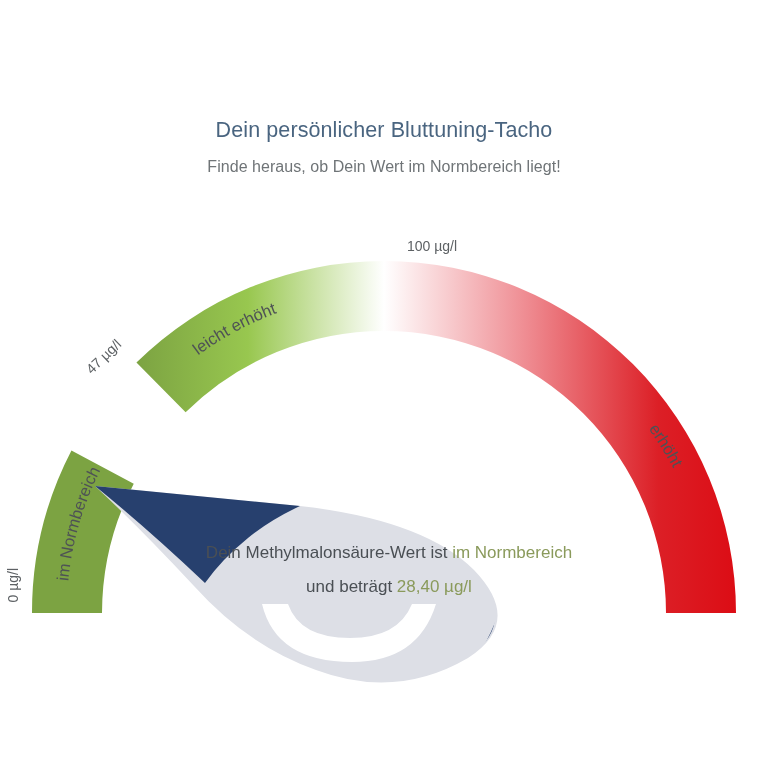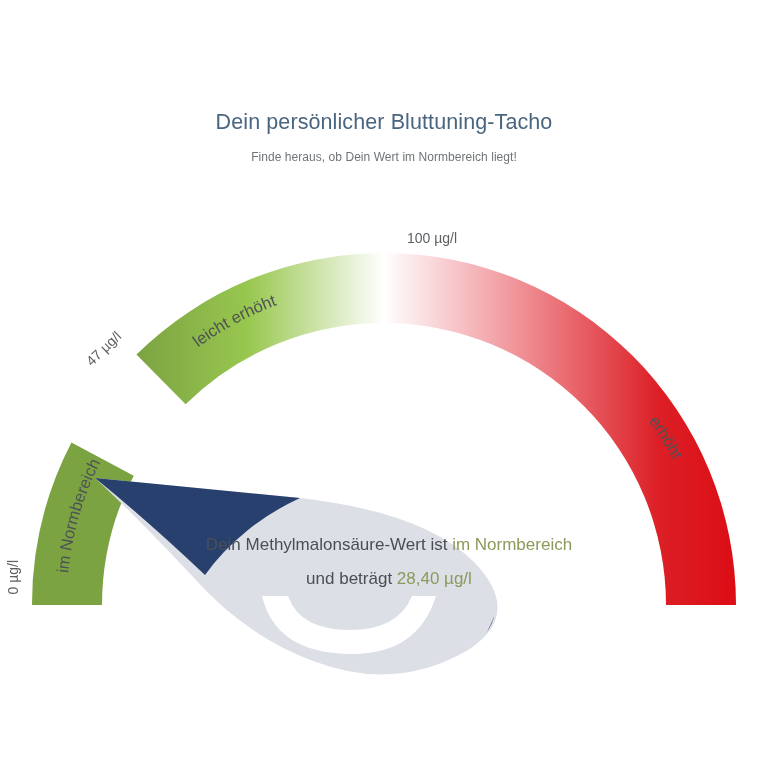"Dein persönlicher Bluttuning-Tacho" #gauge-root { top: 0 -> 8px }
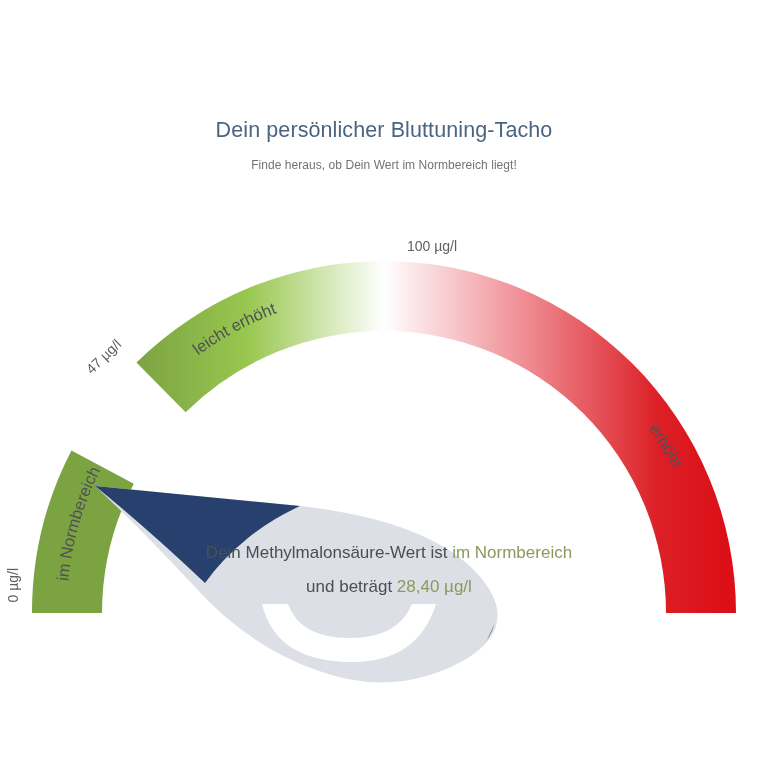"Finde heraus, ob Dein Wert" #page-subtitle { font-size: 12px -> 16px }
